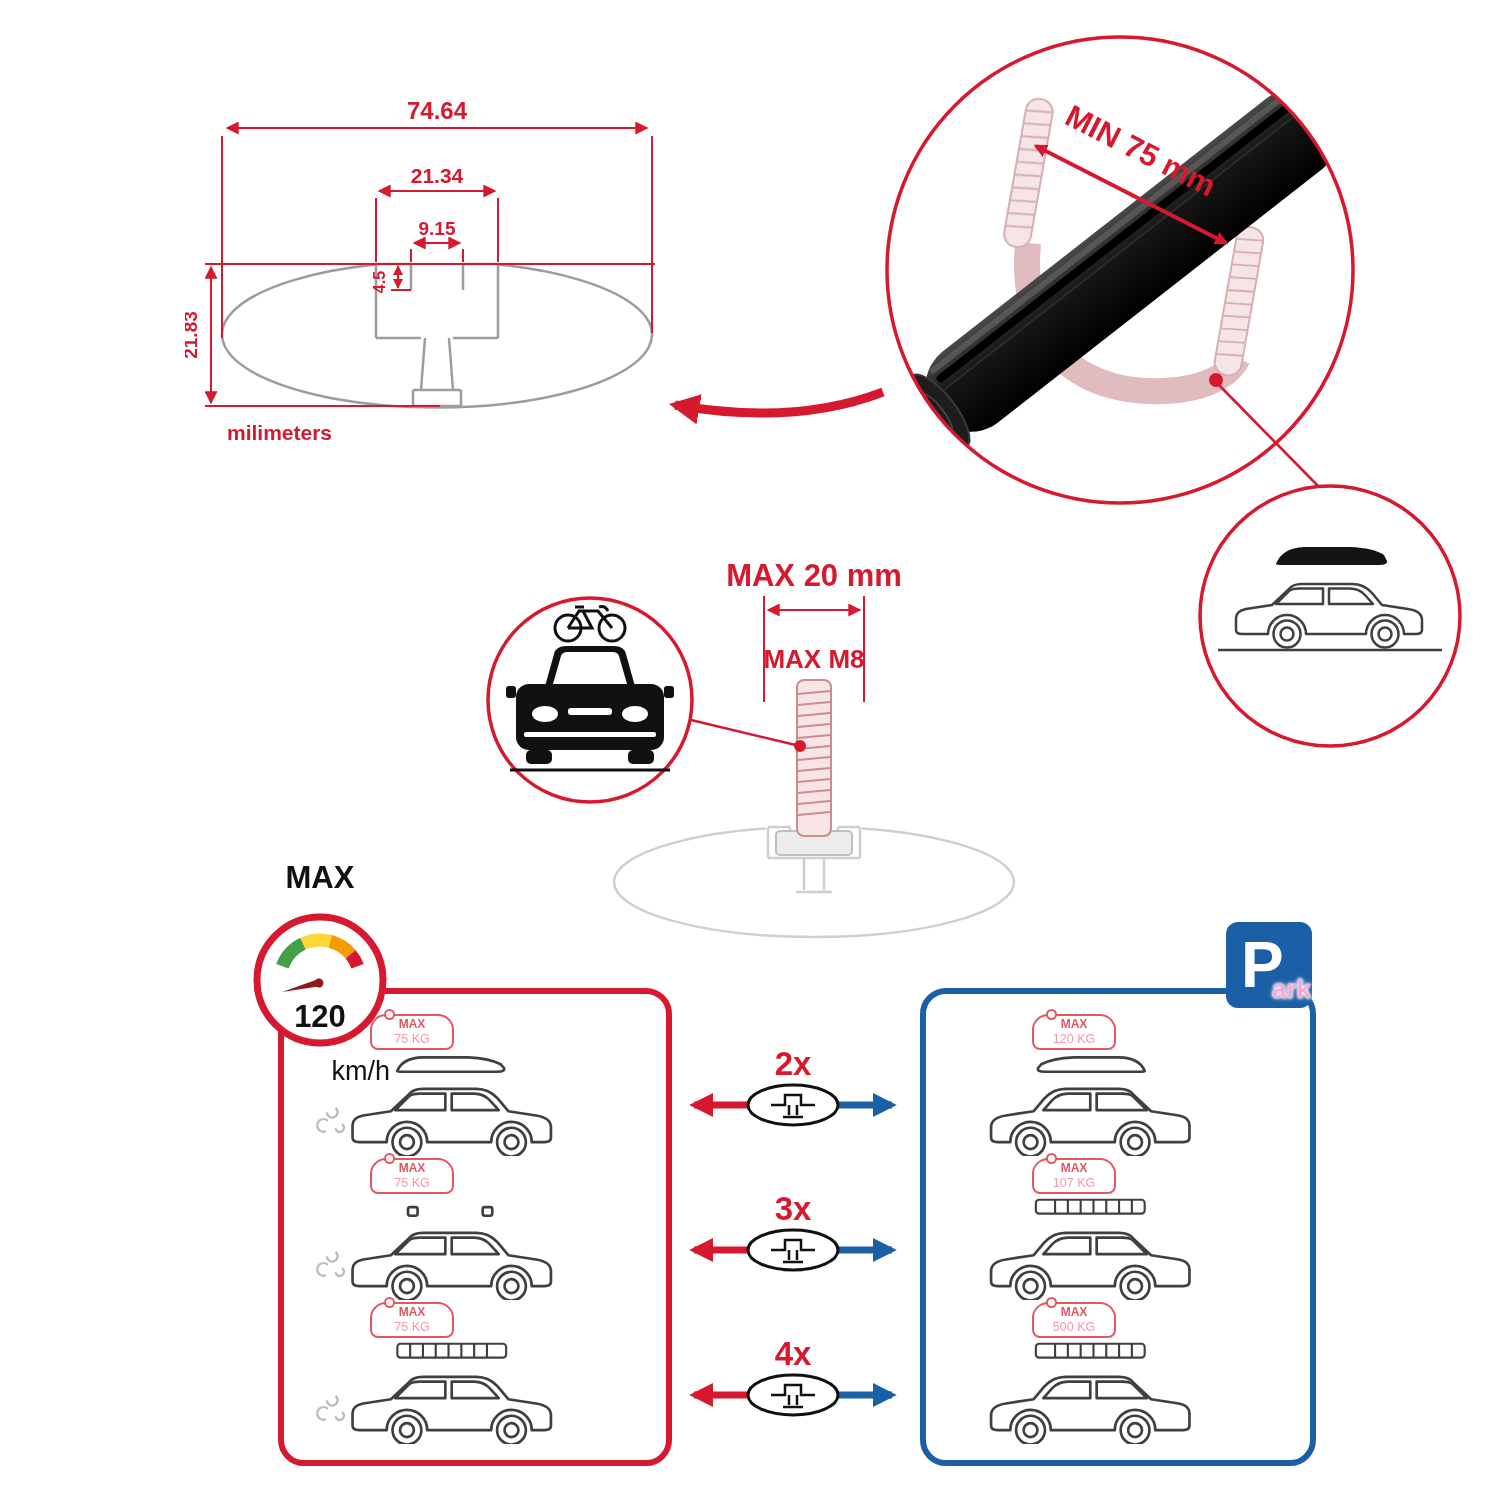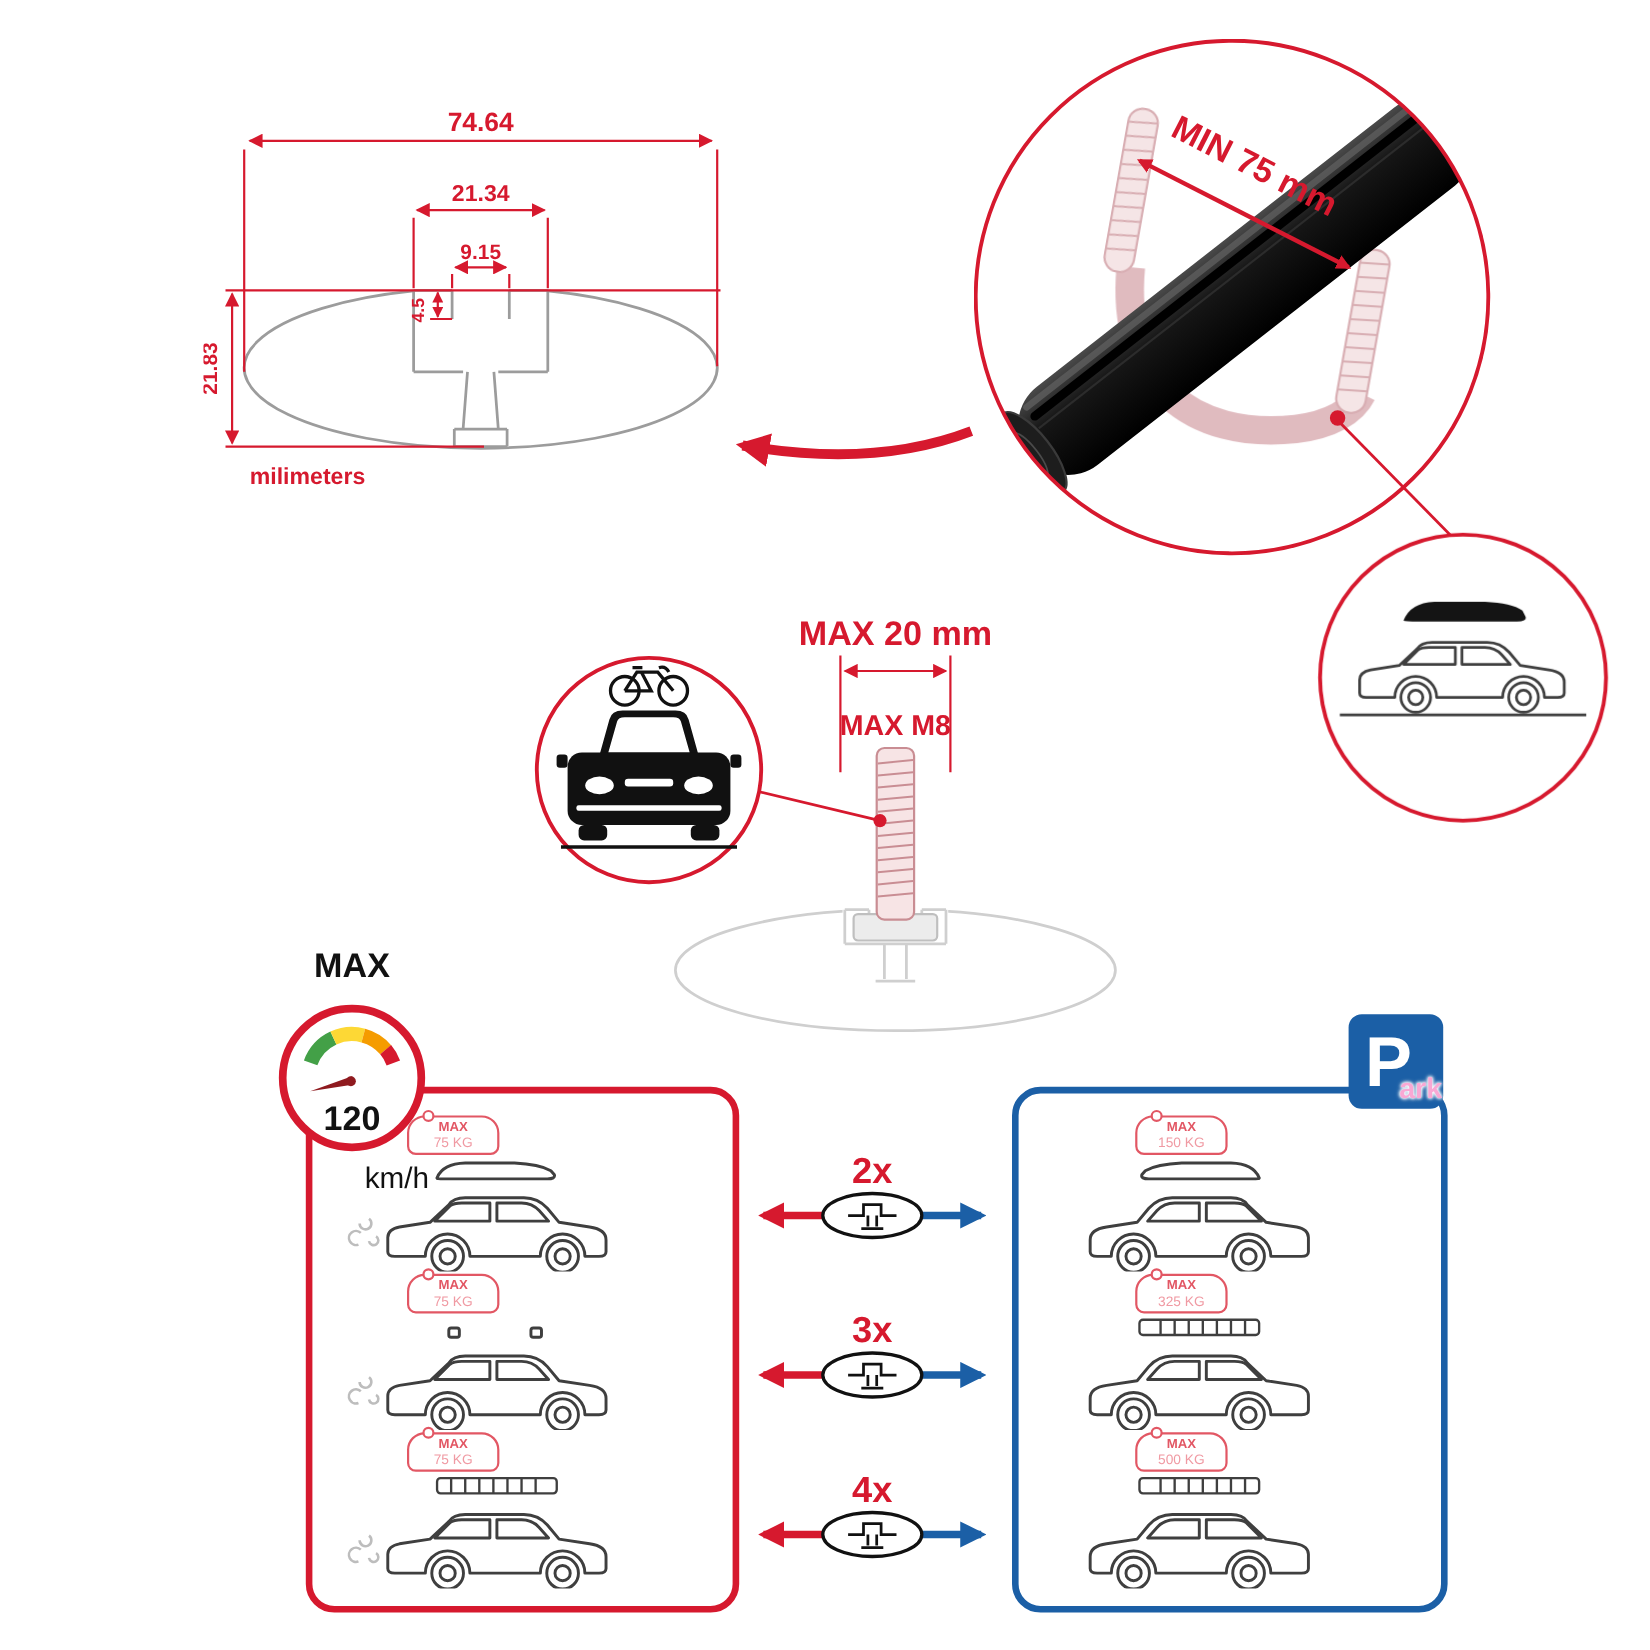"150 KG" div.tag-weight { text: 150 -> 120 }
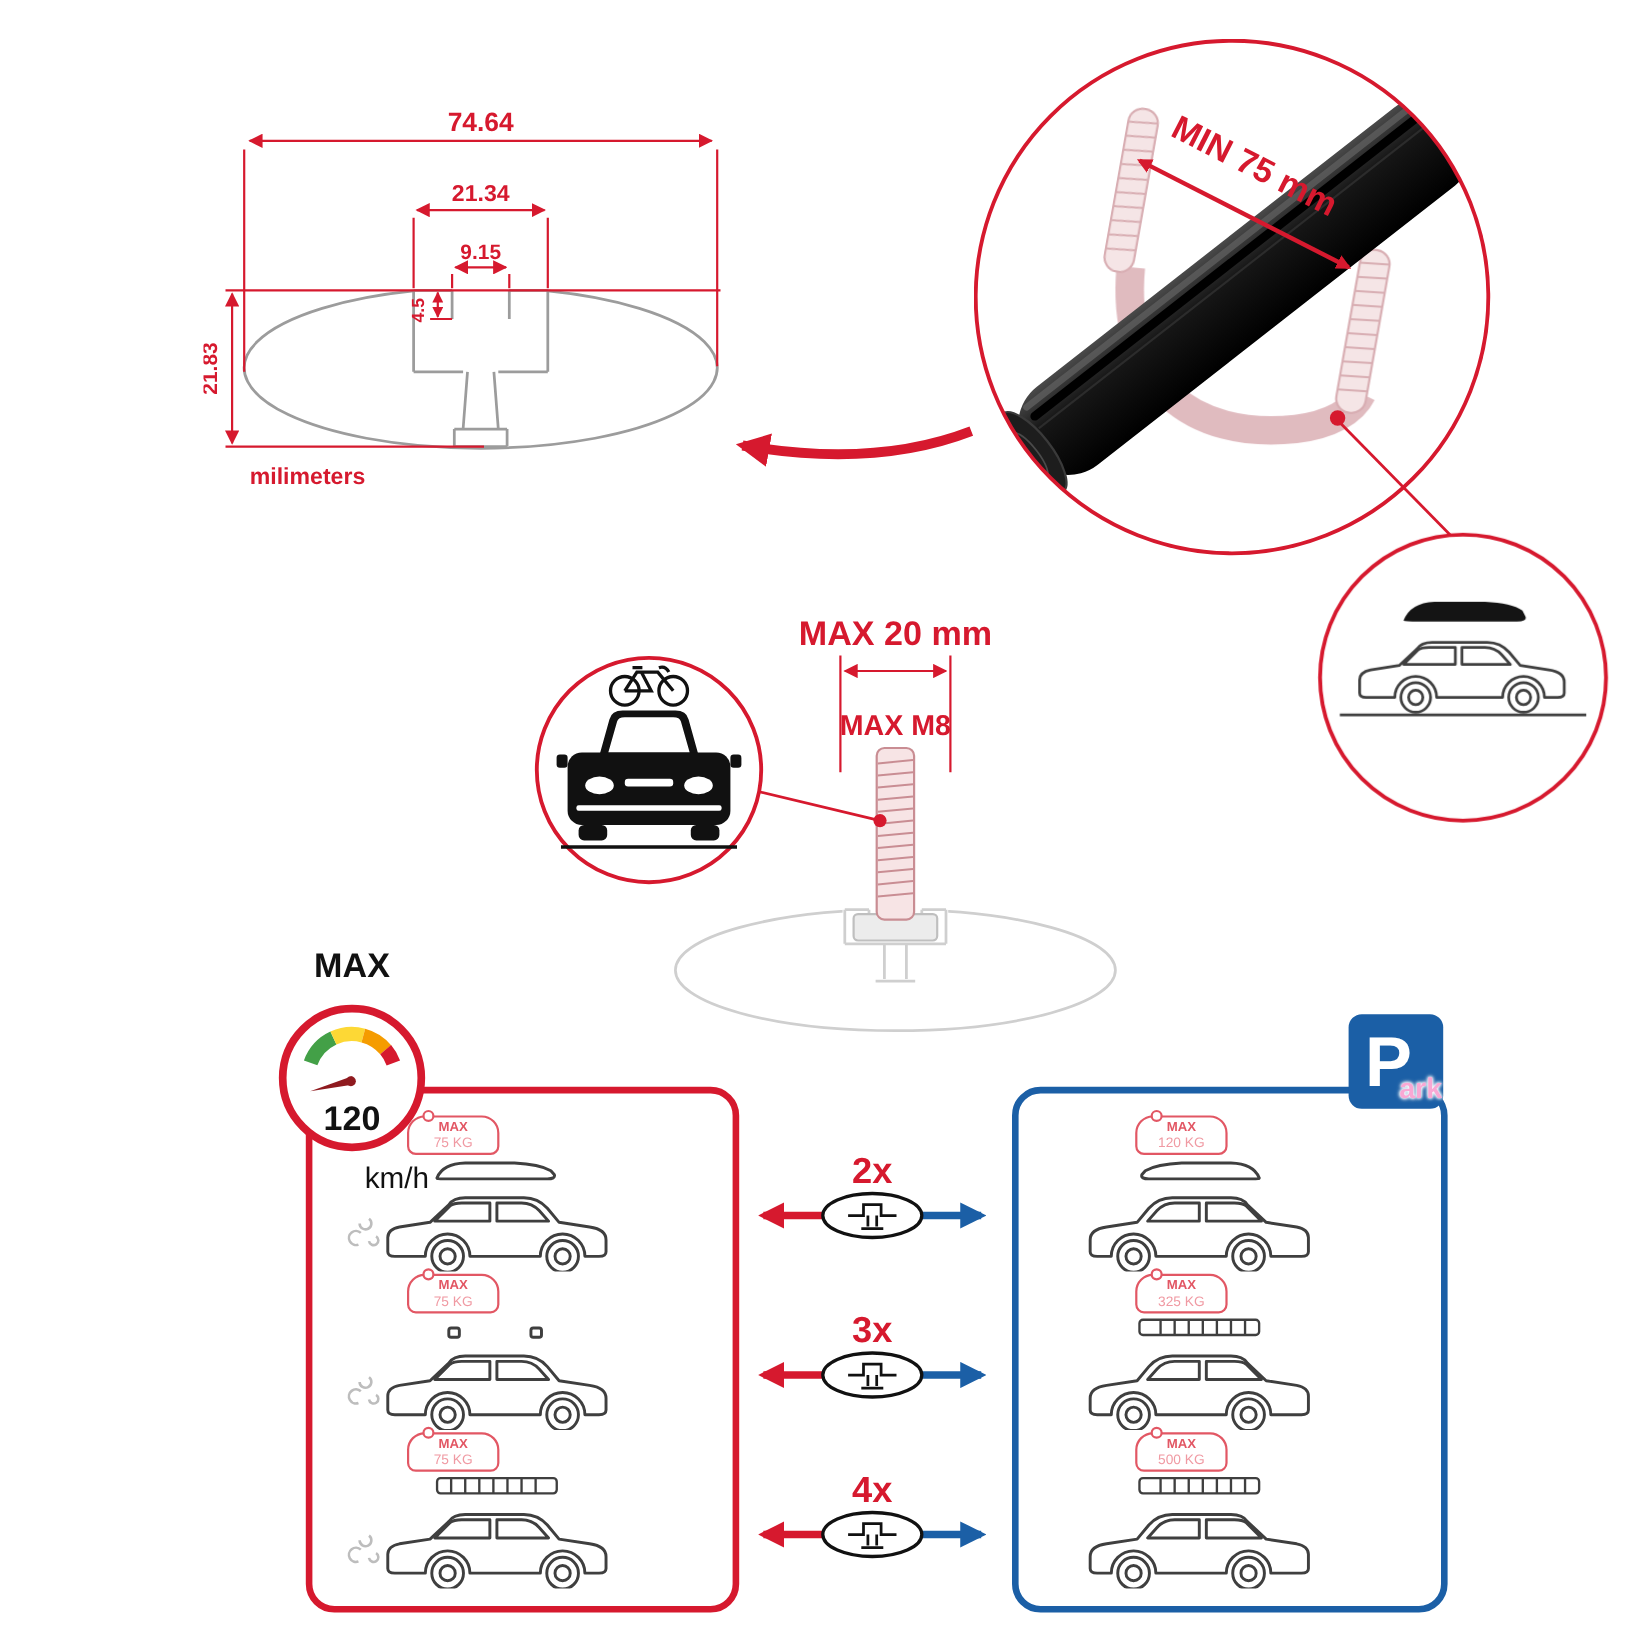"325 KG" div.tag-weight { text: 325 -> 107 }
